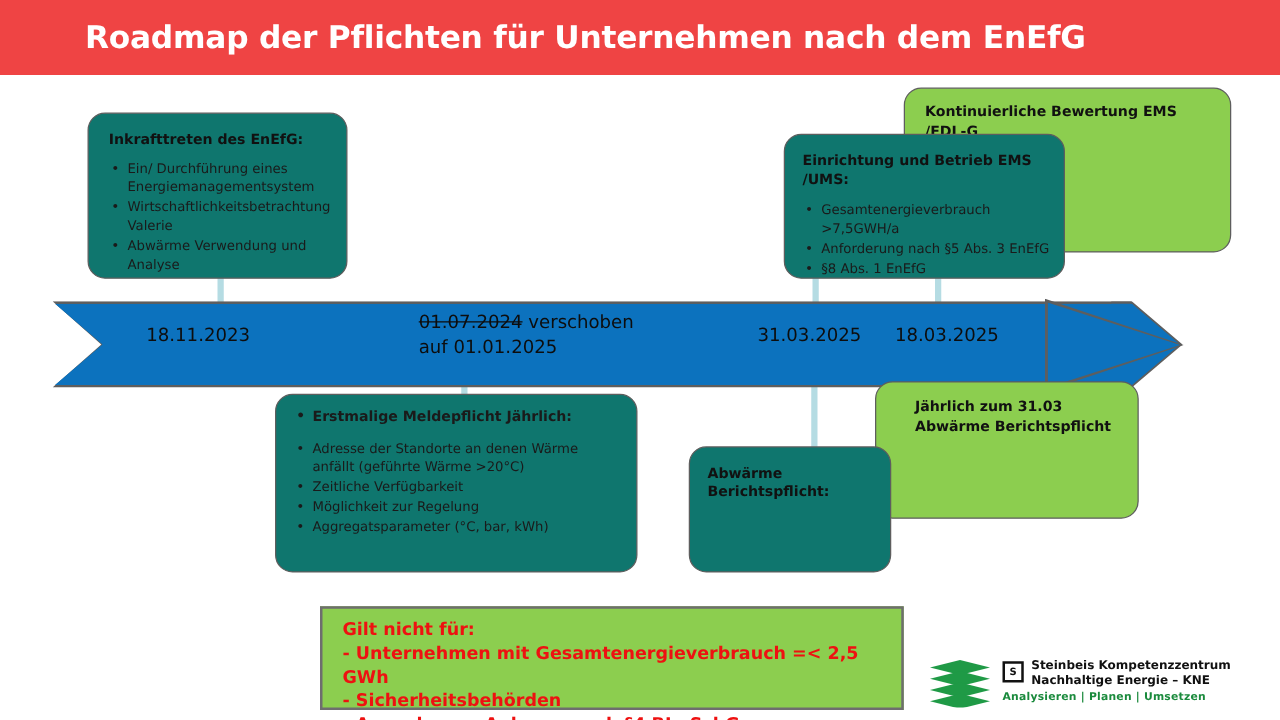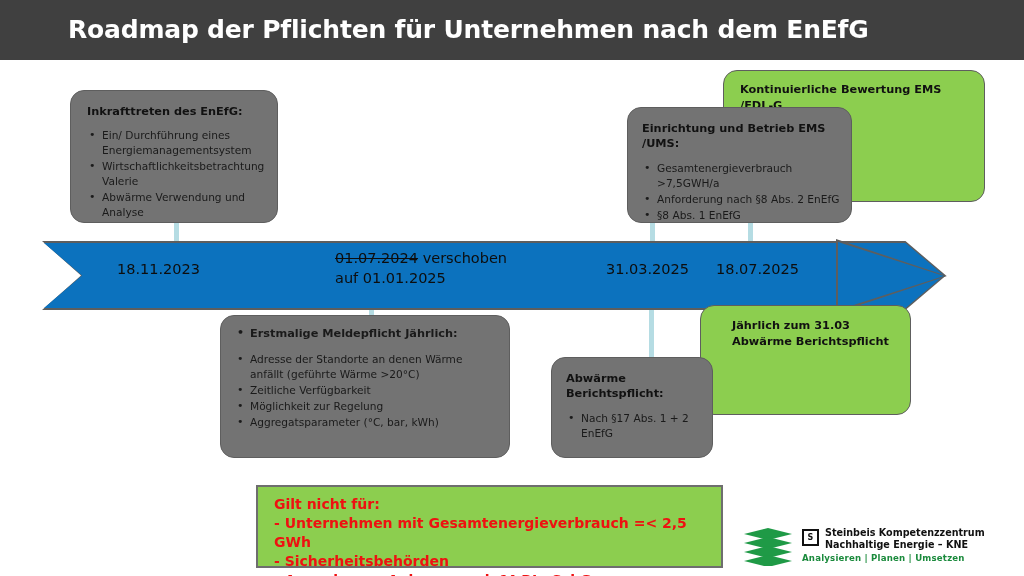"Roadmap der Pflichten für Unternehmen" .header { background: #404040 -> #ef4444 }
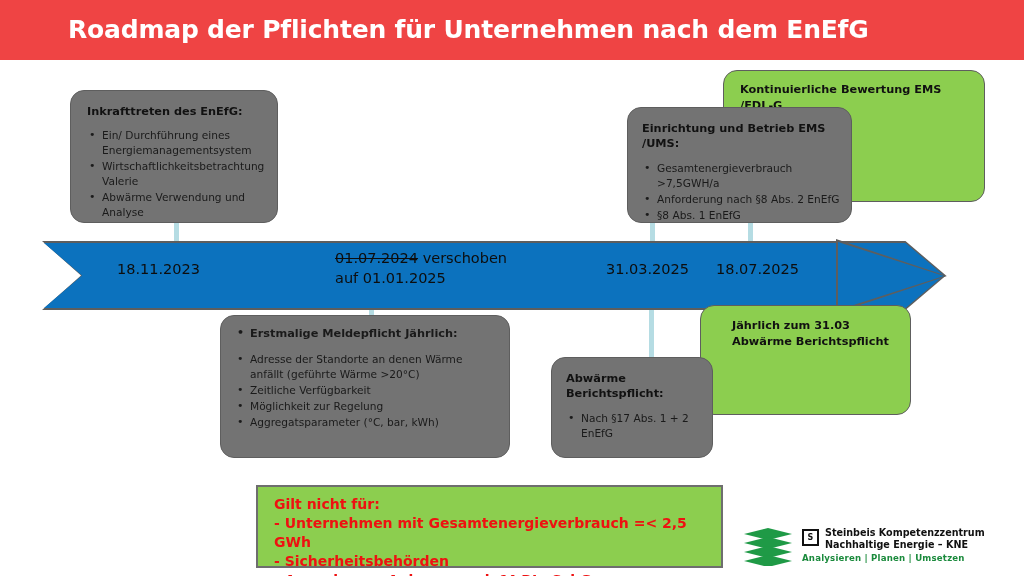"Inkrafttreten des EnEfG:" .box.blue { background: #737373 -> #0f766e }
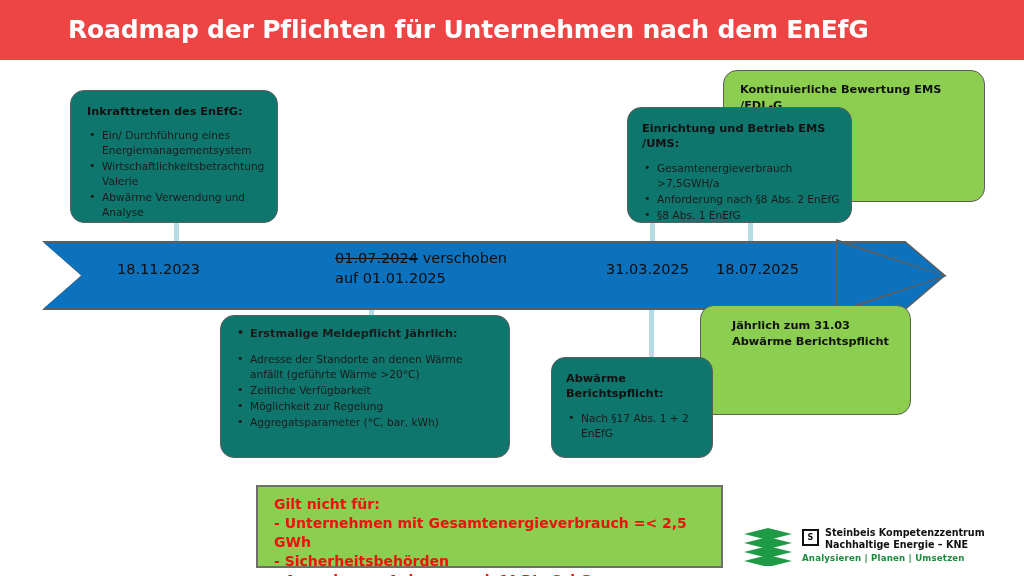"Anforderung nach §8 Abs. 2" li { text: 8 Abs. 2 -> 5 Abs. 3 }
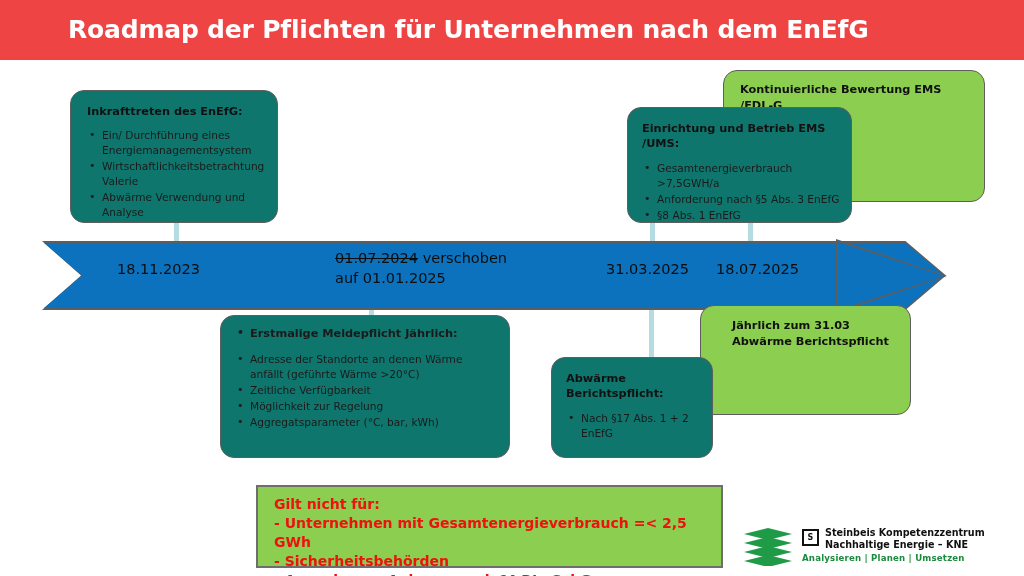"18.07.2025" div.date { text: 18.07.2025 -> 18.03.2025 }
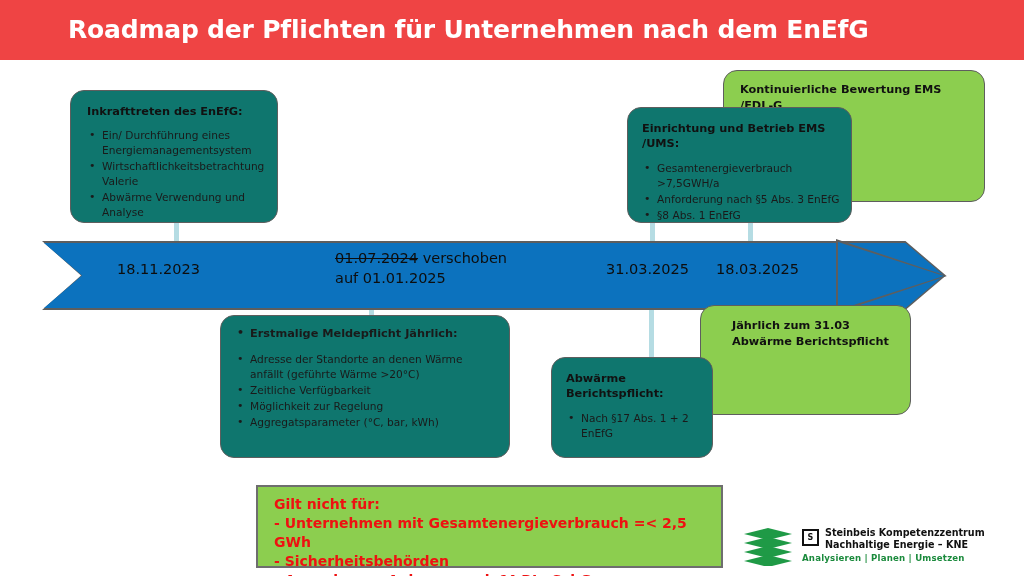"Nach §17 Abs. 1 +" ul { html: <ul> <li>Nach §17 Abs. 1 + 2 EnEfG</li> </ul> -> none }
